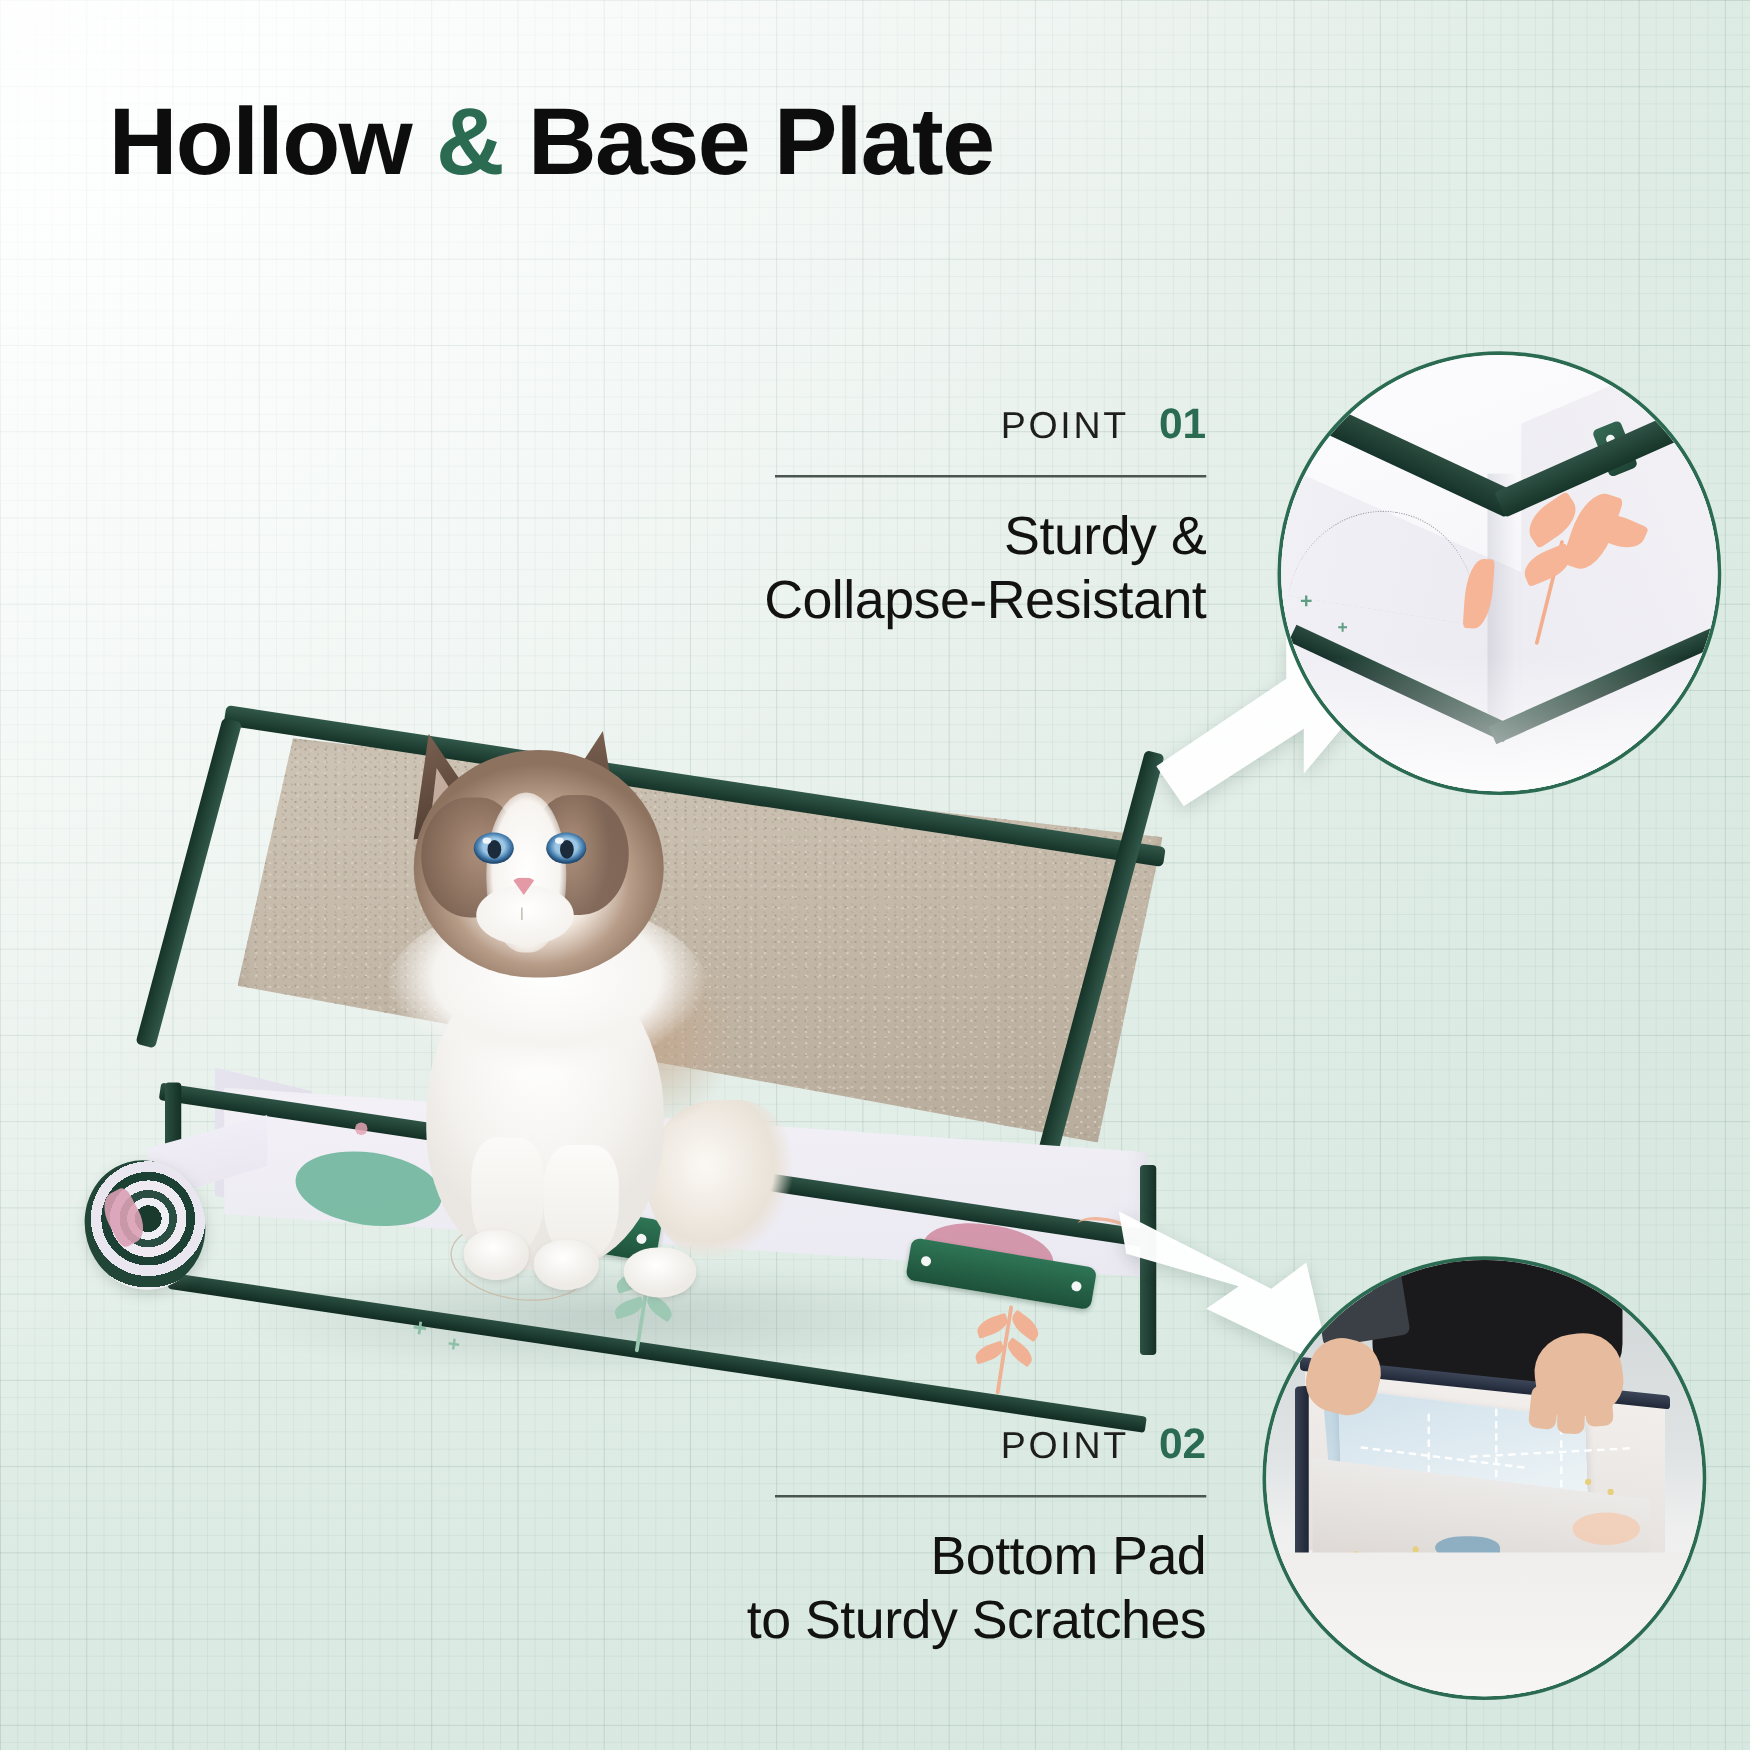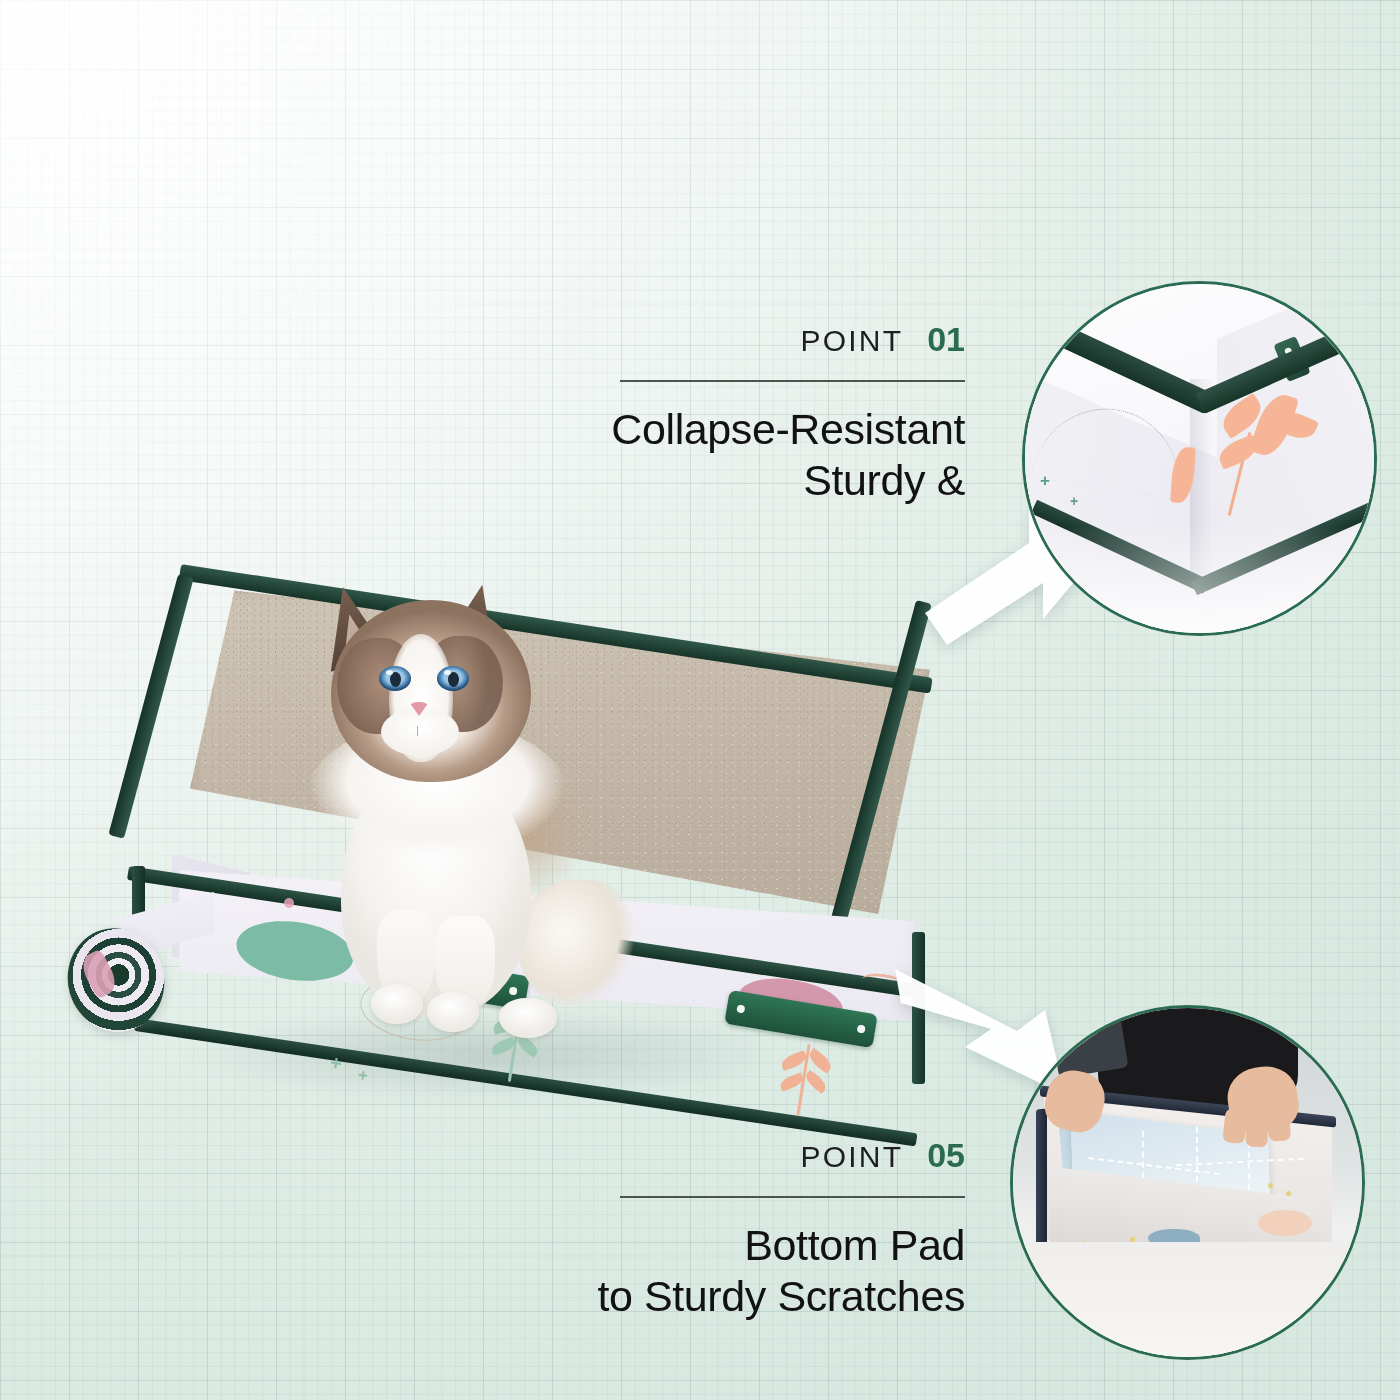"Hollow & Base Plate" div.hl-line { html: none -> <div> <span>Hollow </span><span>&amp;</span><span> Base Plate</span> </div> }
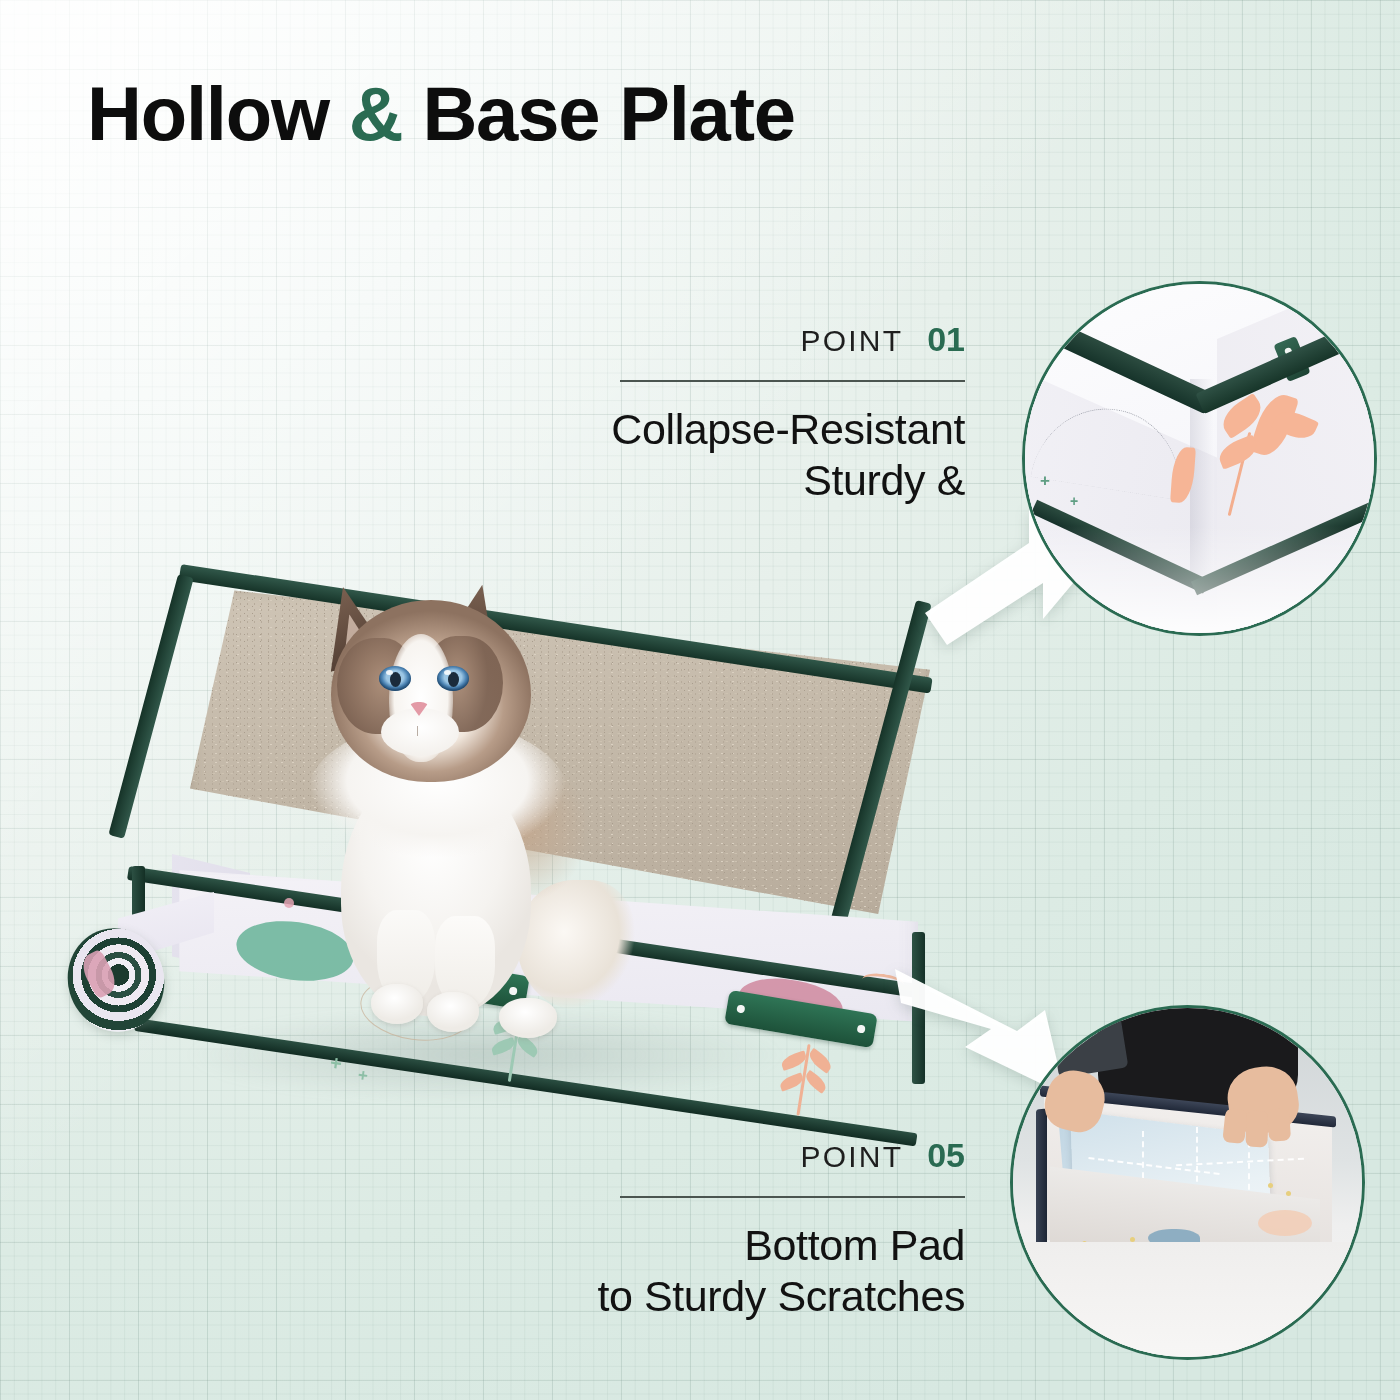"Collapse-Resistant" span { order: before "Sturdy &" -> after "Sturdy &" }
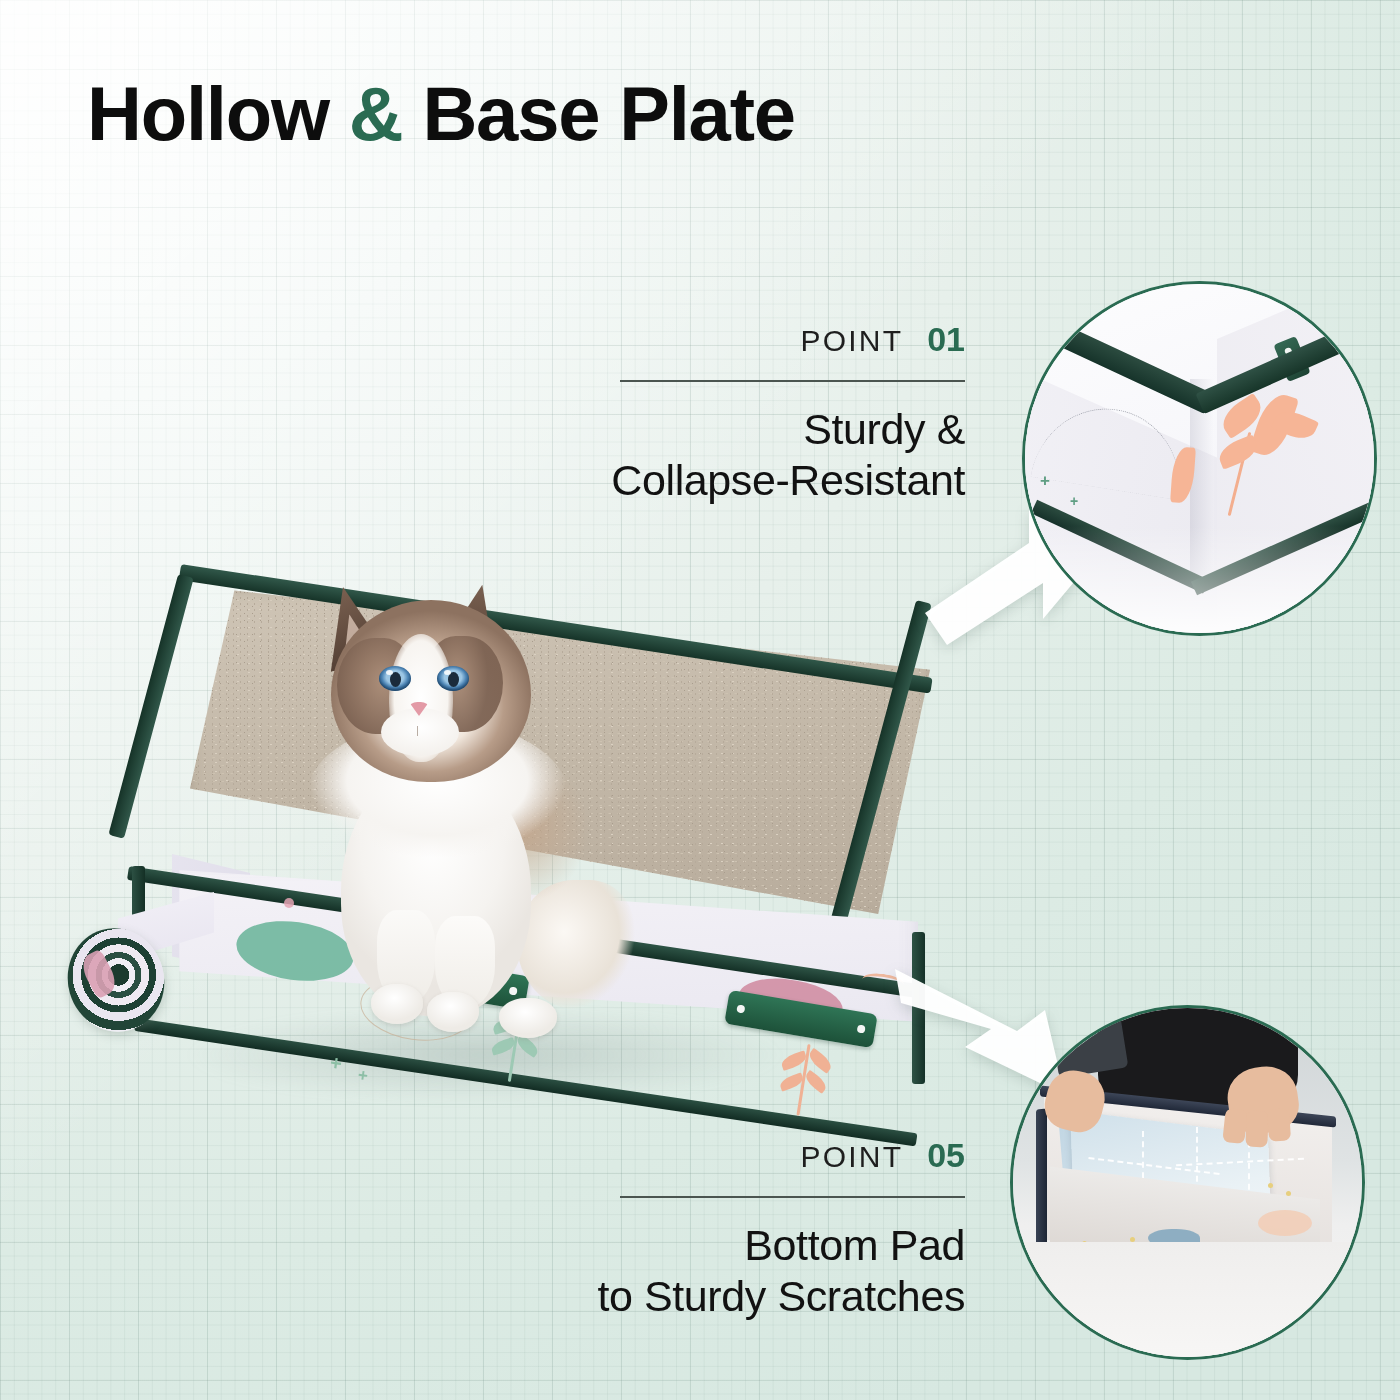"05" span.pnum { text: 05 -> 02 }
